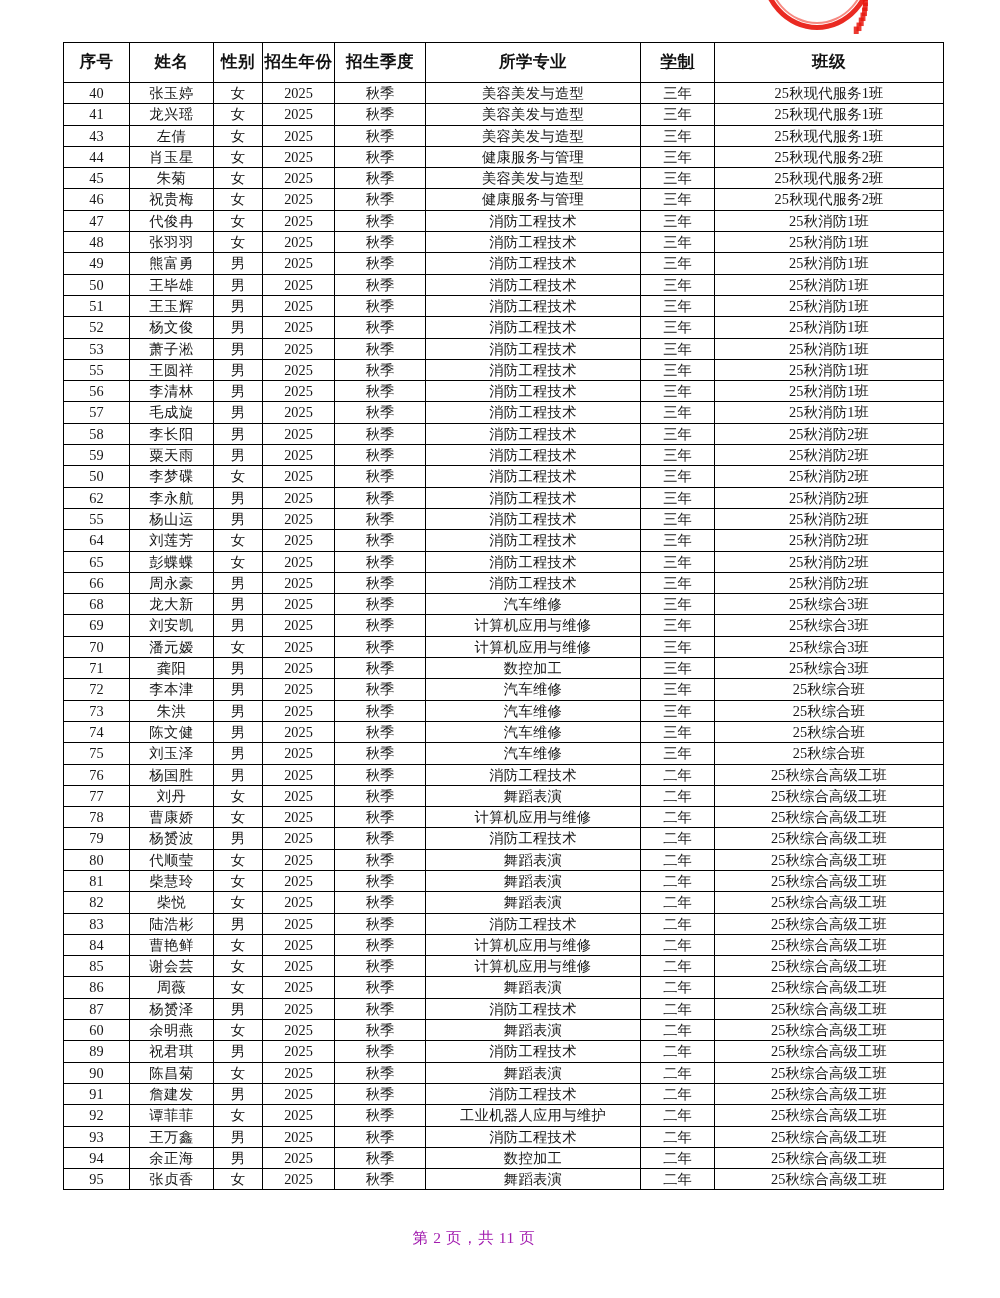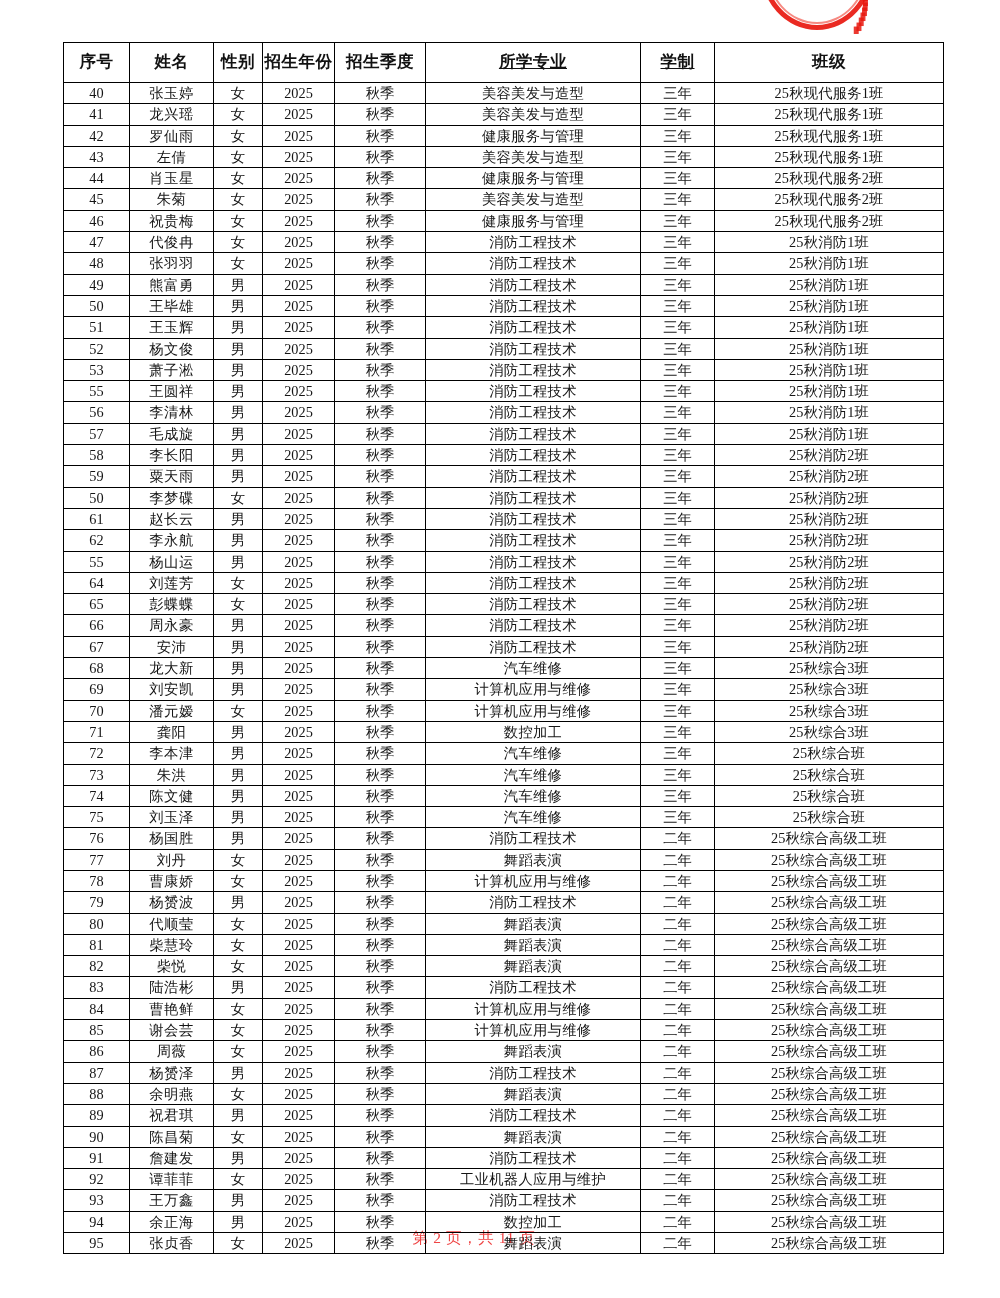"所学专业" th.h-major { text-decoration: underline -> none }
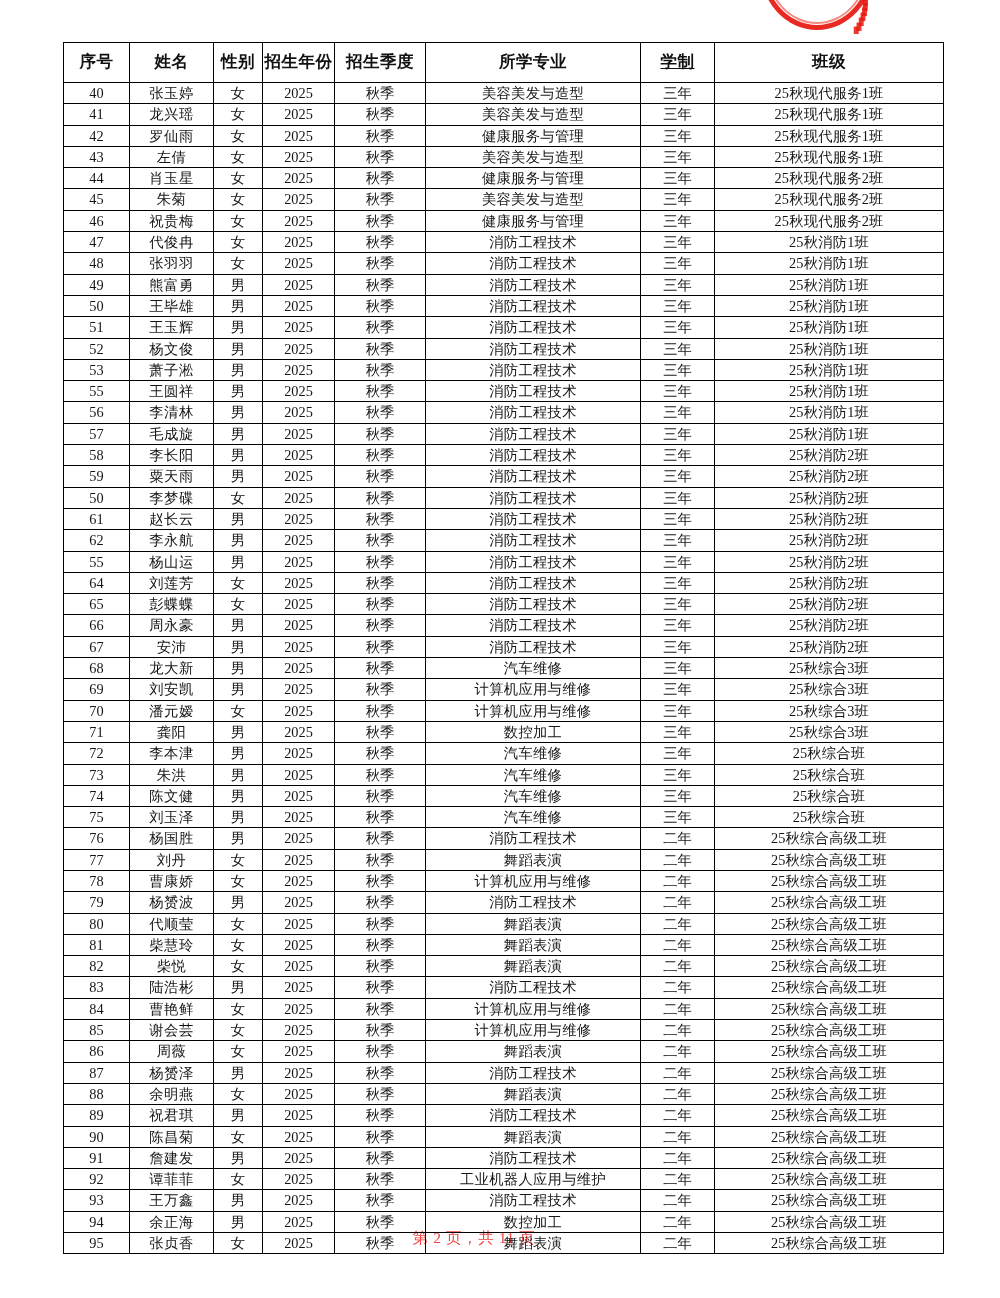"42" tr { html: <tr> <td>42</td> <td>罗仙雨</td> <td>女</td> <td>2025</td> <td>秋季</td> <td>健康服务与管理</td> <td>三年</td> <td>25秋现代服务1班</td> </tr> -> none }
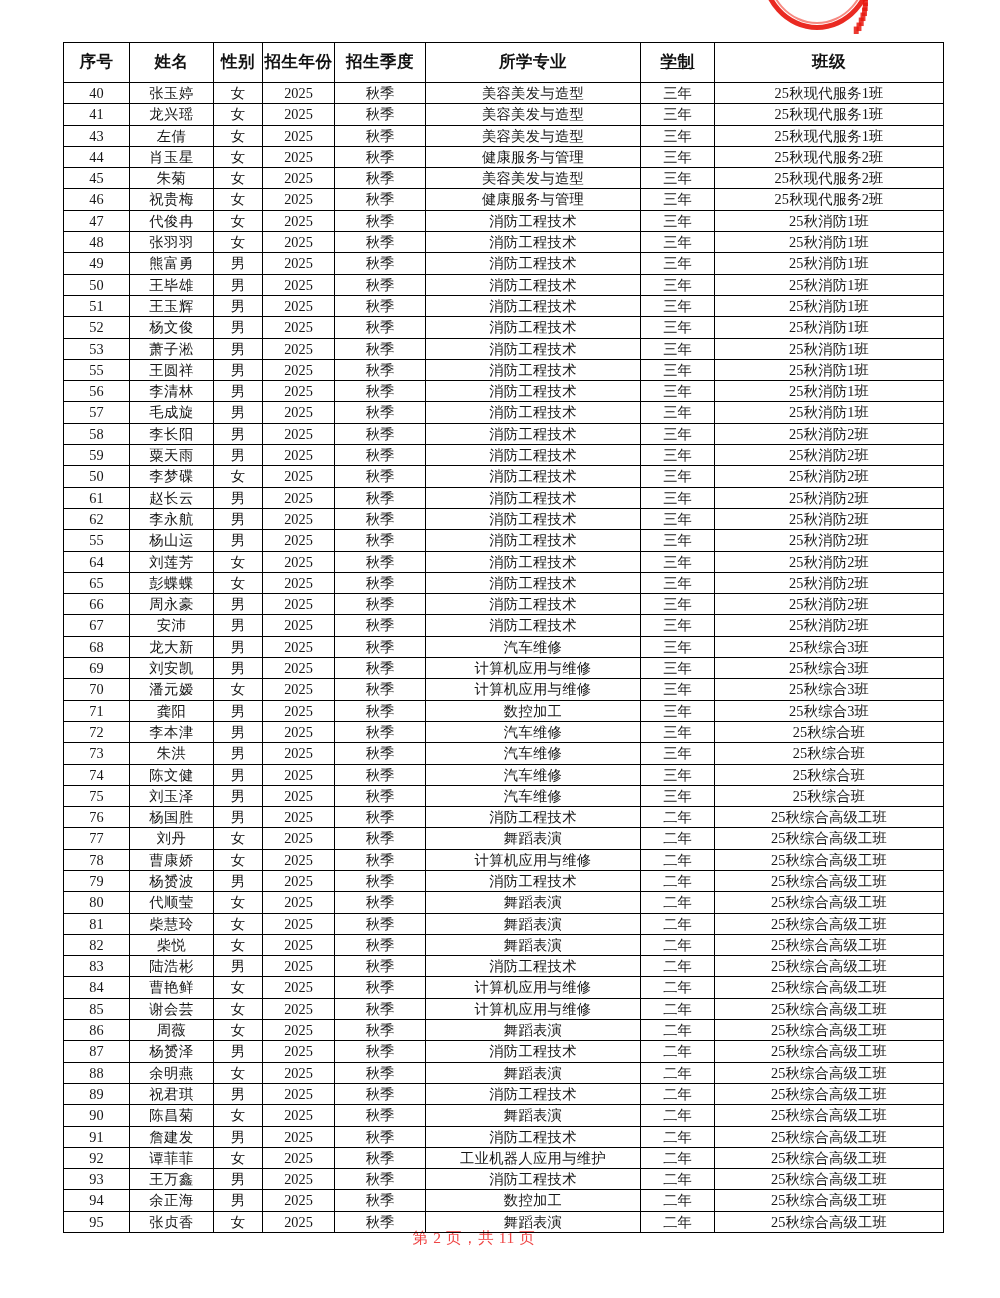"61" tr { html: <tr> <td>61</td> <td>赵长云</td> <td>男</td> <td>2025</td> <td>秋季</td> <td>消防工程技术</td> <td>三年</td> <td>25秋消防2班</td> </tr> -> none }
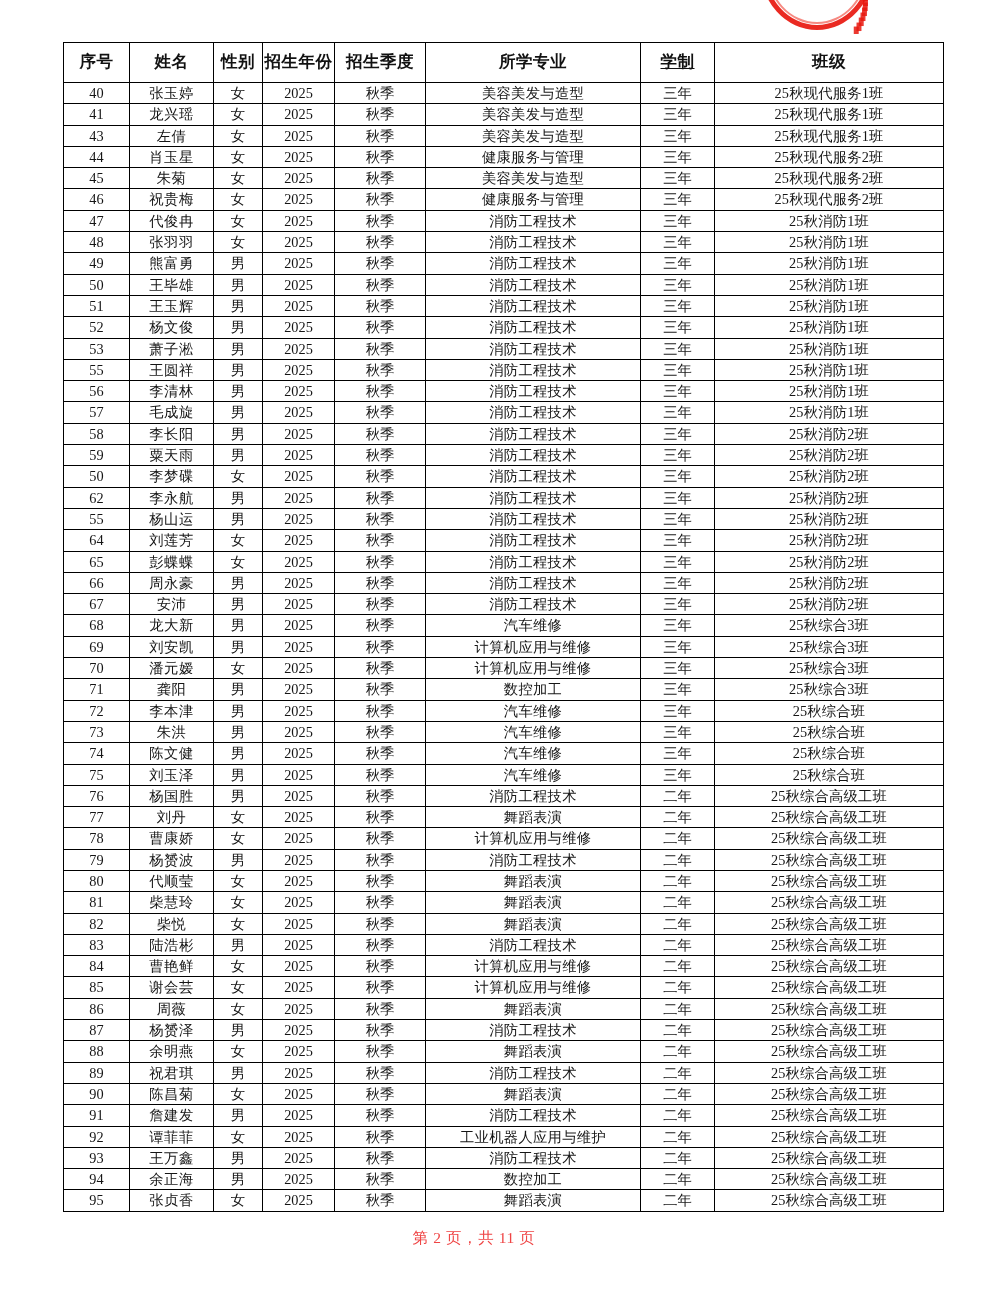"67" tr { html: <tr> <td>67</td> <td>安沛</td> <td>男</td> <td>2025</td> <td>秋季</td> <td>消防工程技术</td> <td>三年</td> <td>25秋消防2班</td> </tr> -> none }
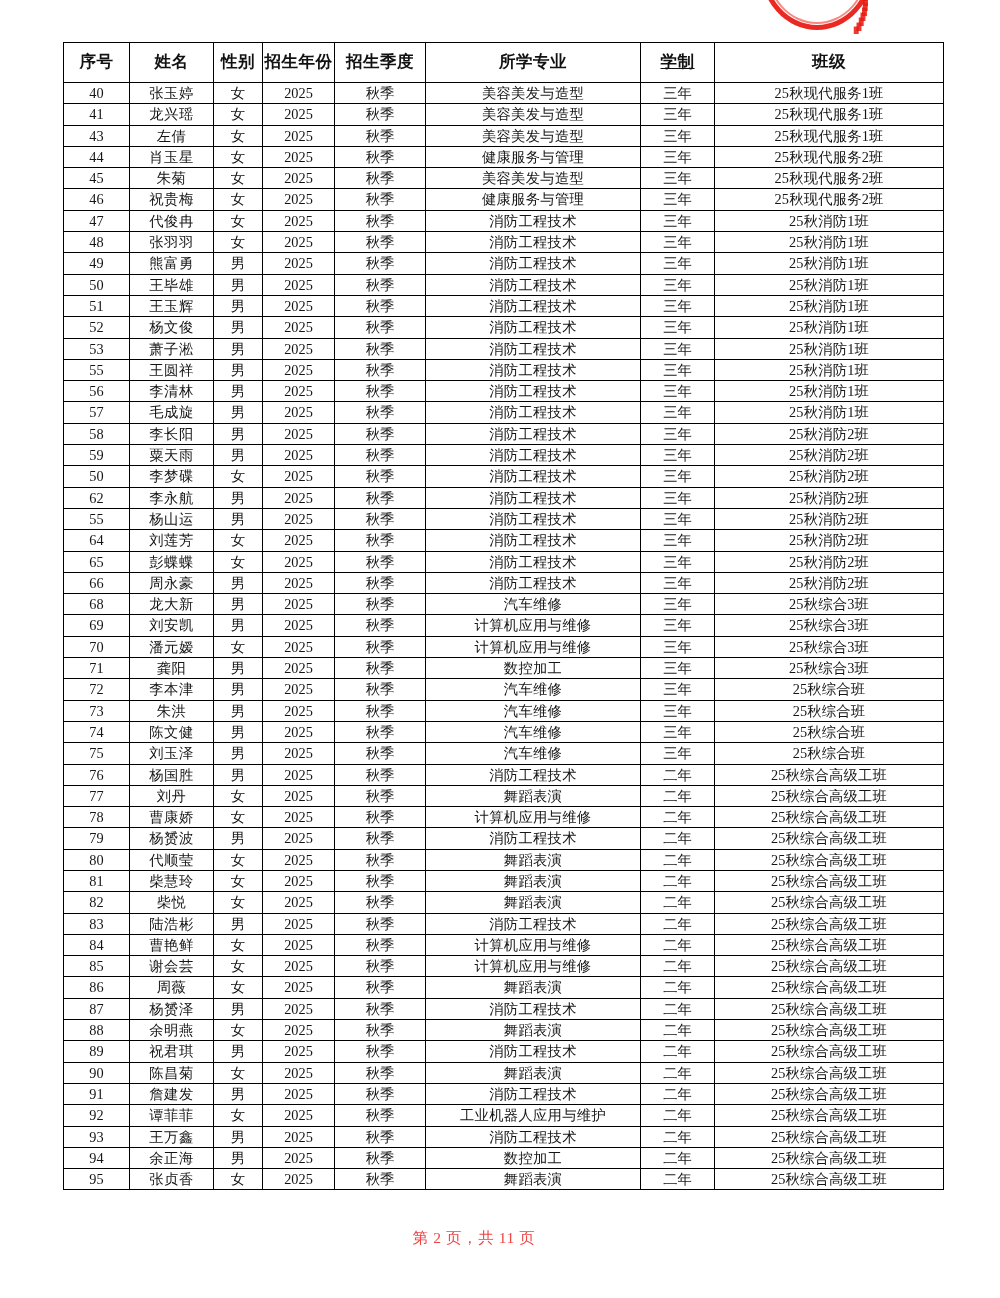"88" td.c-num { text: 88 -> 60 }
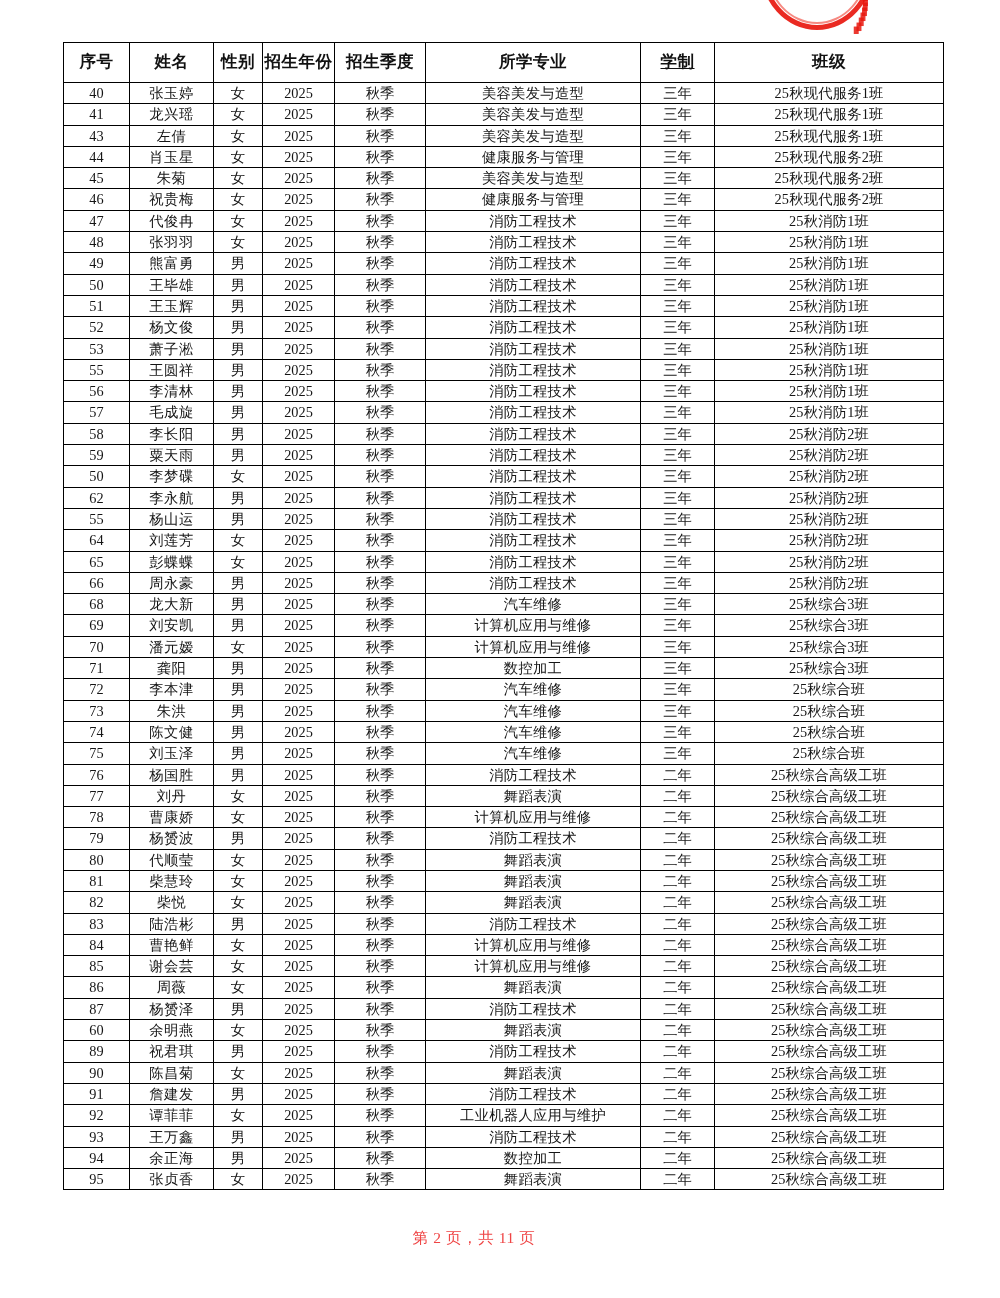"第 2 页，共 11 页" #footer { color: #ef4444 -> #a21caf }
